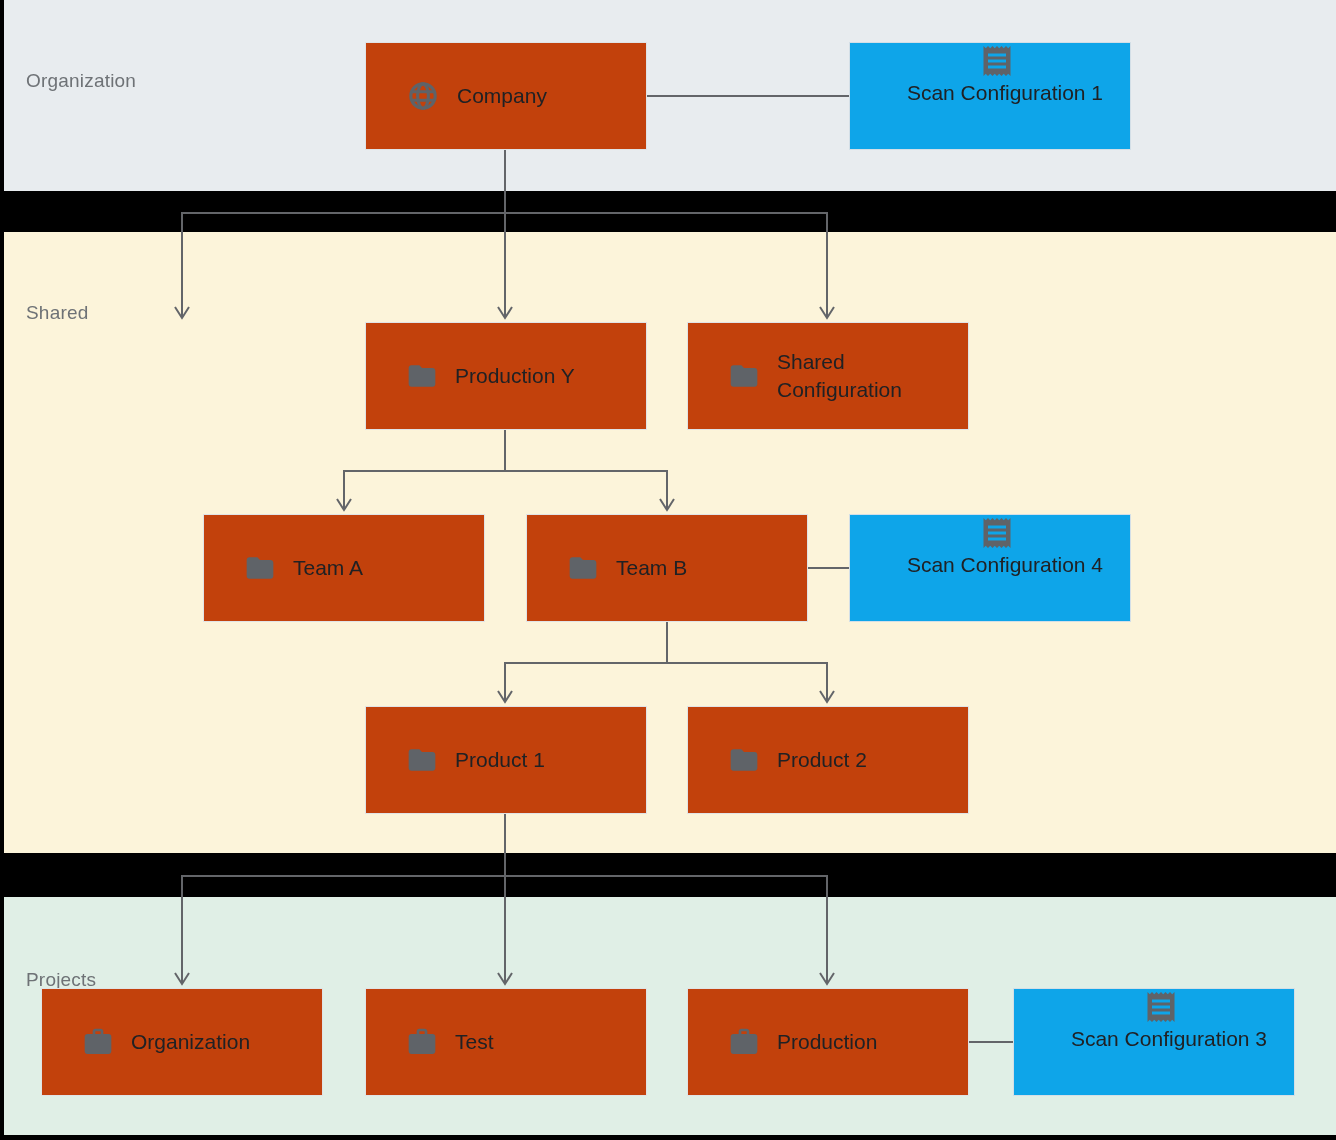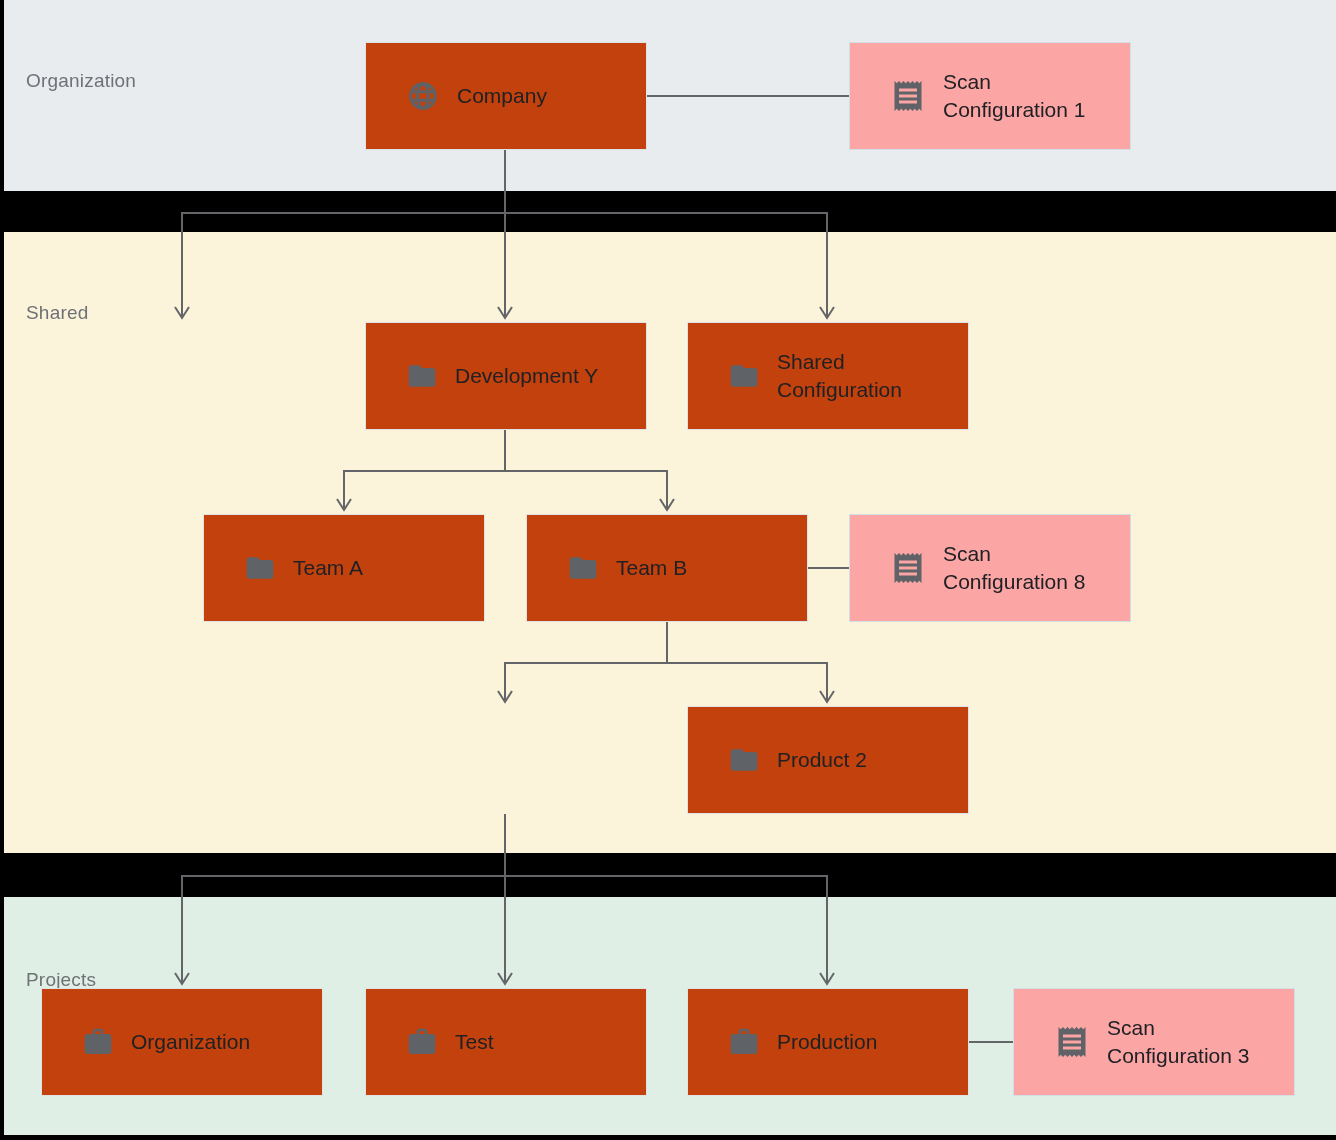"Scan Configuration 1" .node-scan { background: #fca5a5 -> #0ea5e9; flex-direction: none -> column }
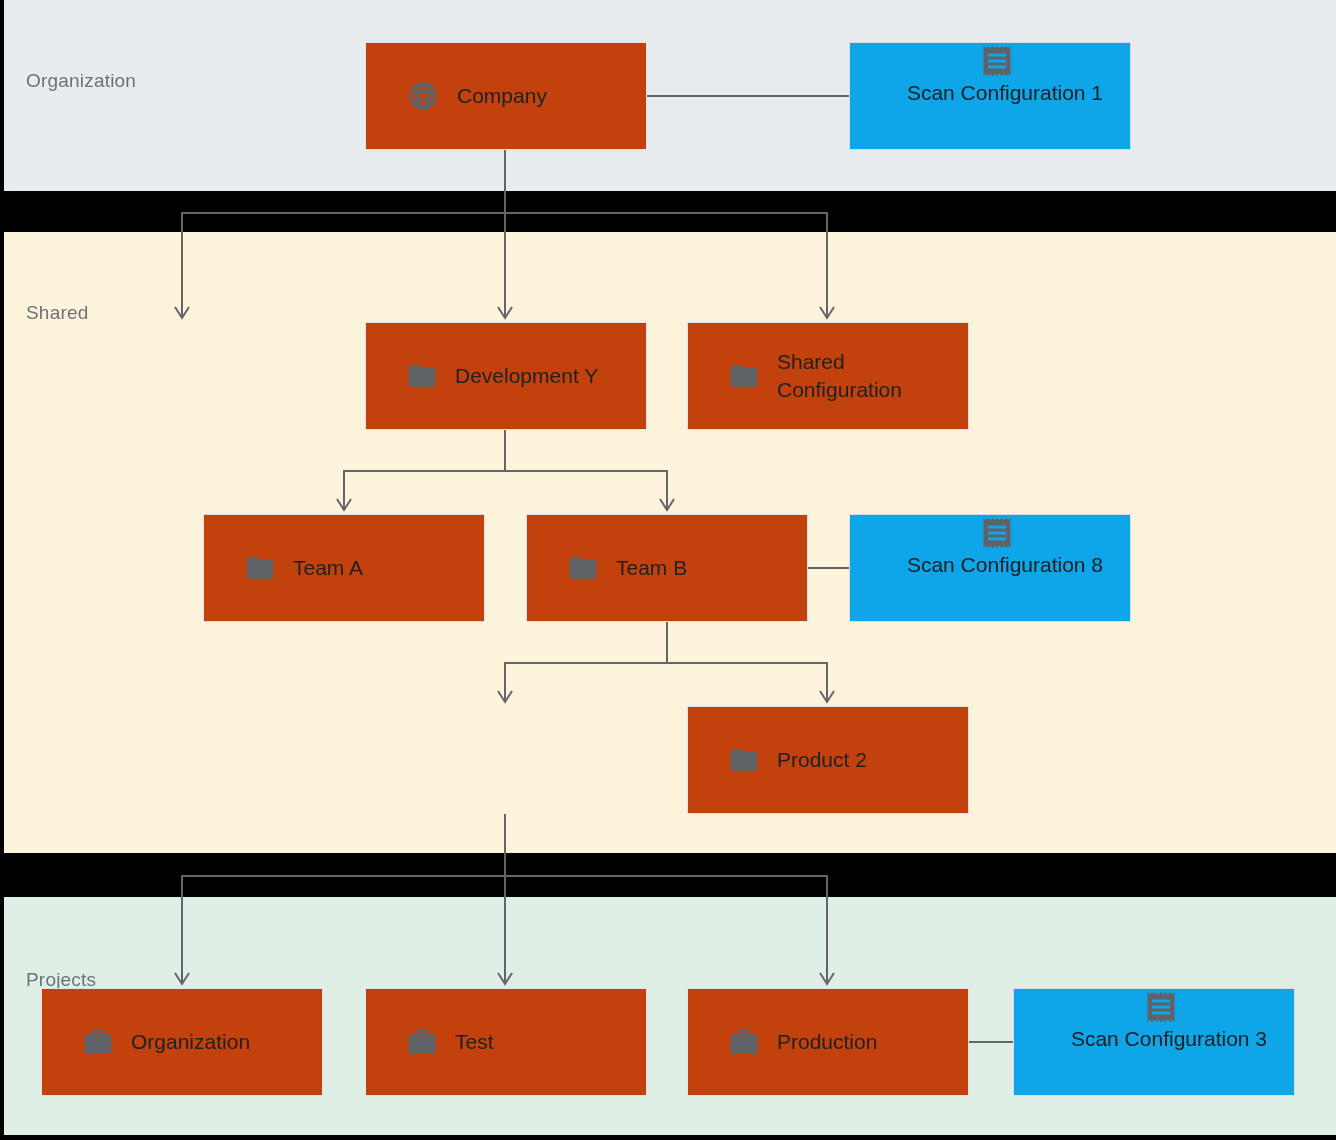"Development Y" span.label { text: Development -> Production }
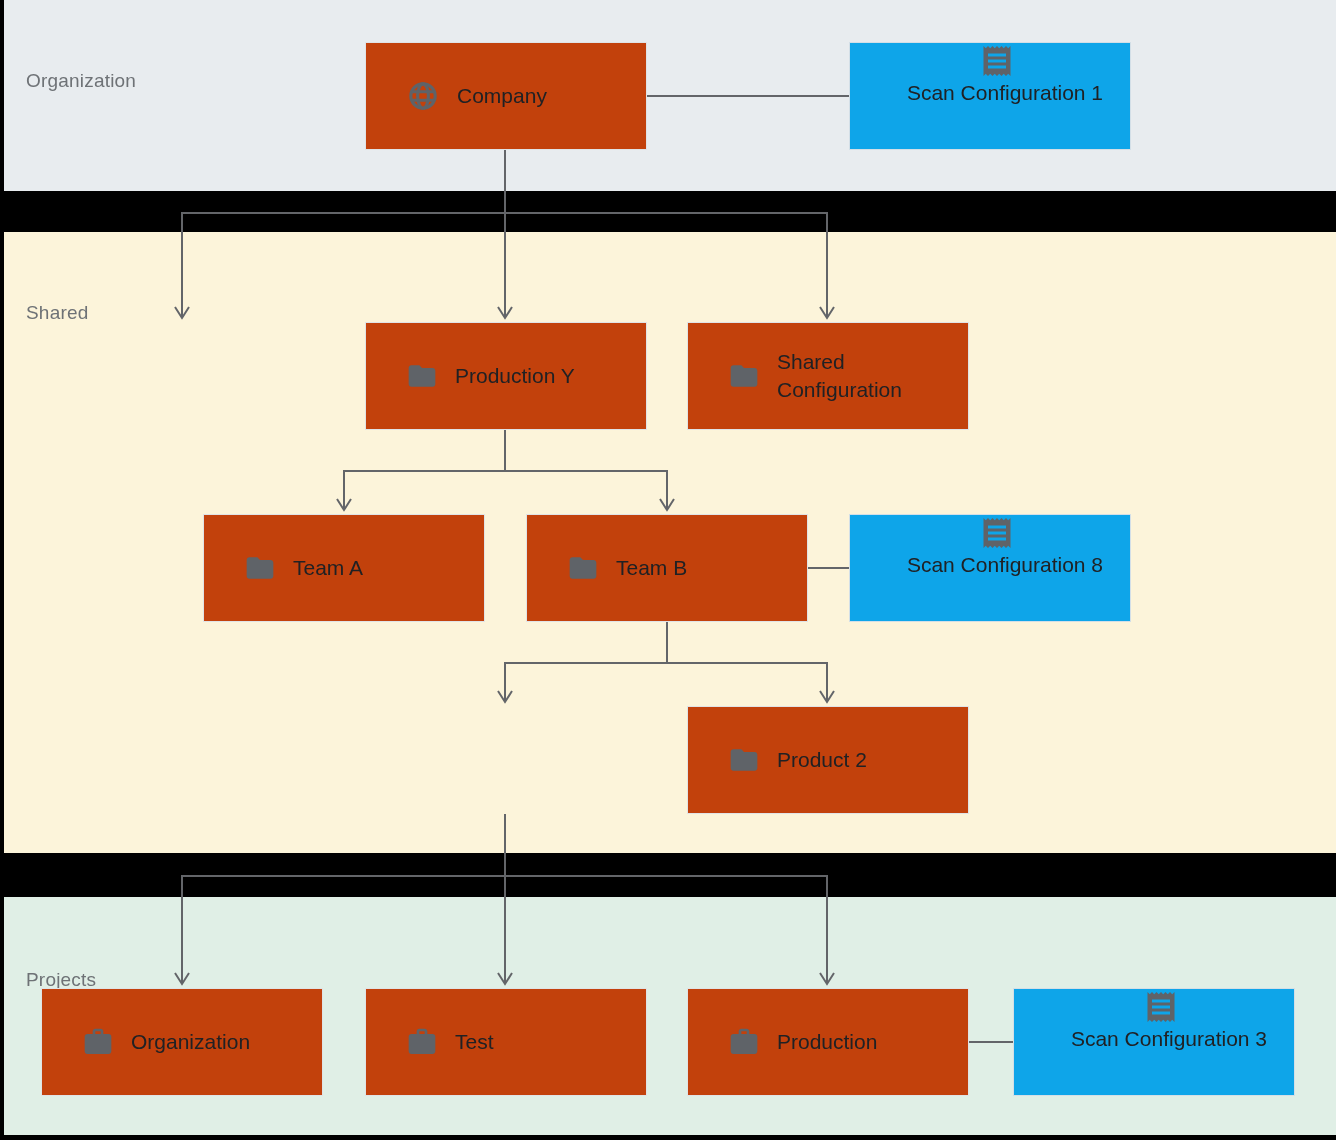"Scan Configuration 8" span.label { text: 8 -> 4 }
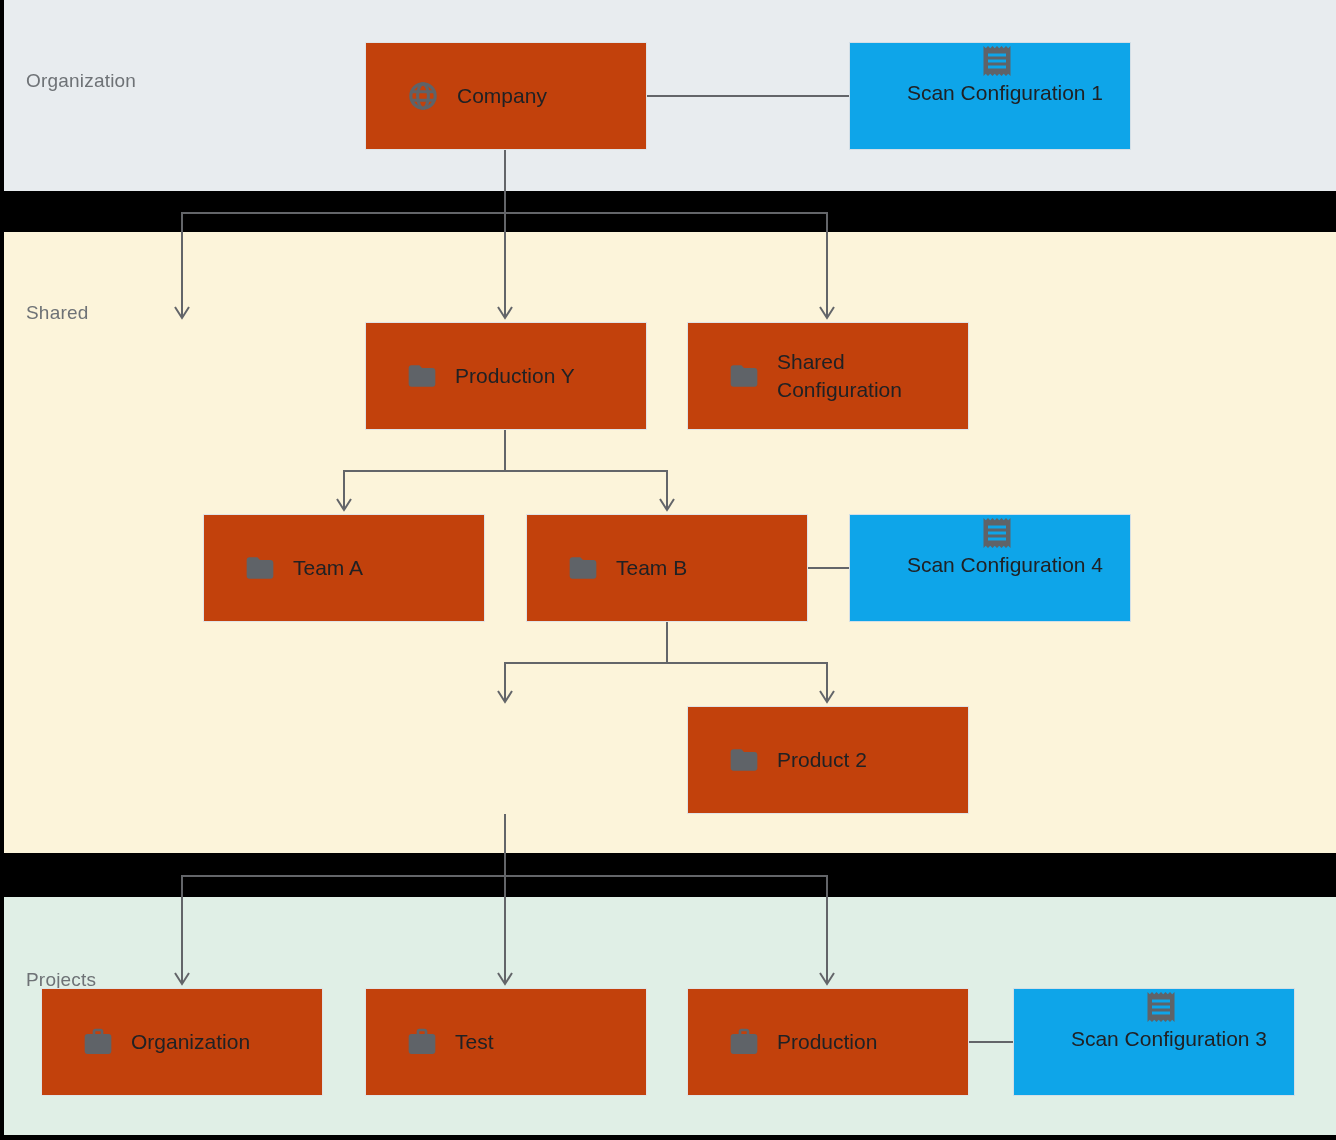"Product 1" div.node { html: none -> <div> <span> <svg> <path></path> </svg> </span> <span>Product 1</span> </div> }
